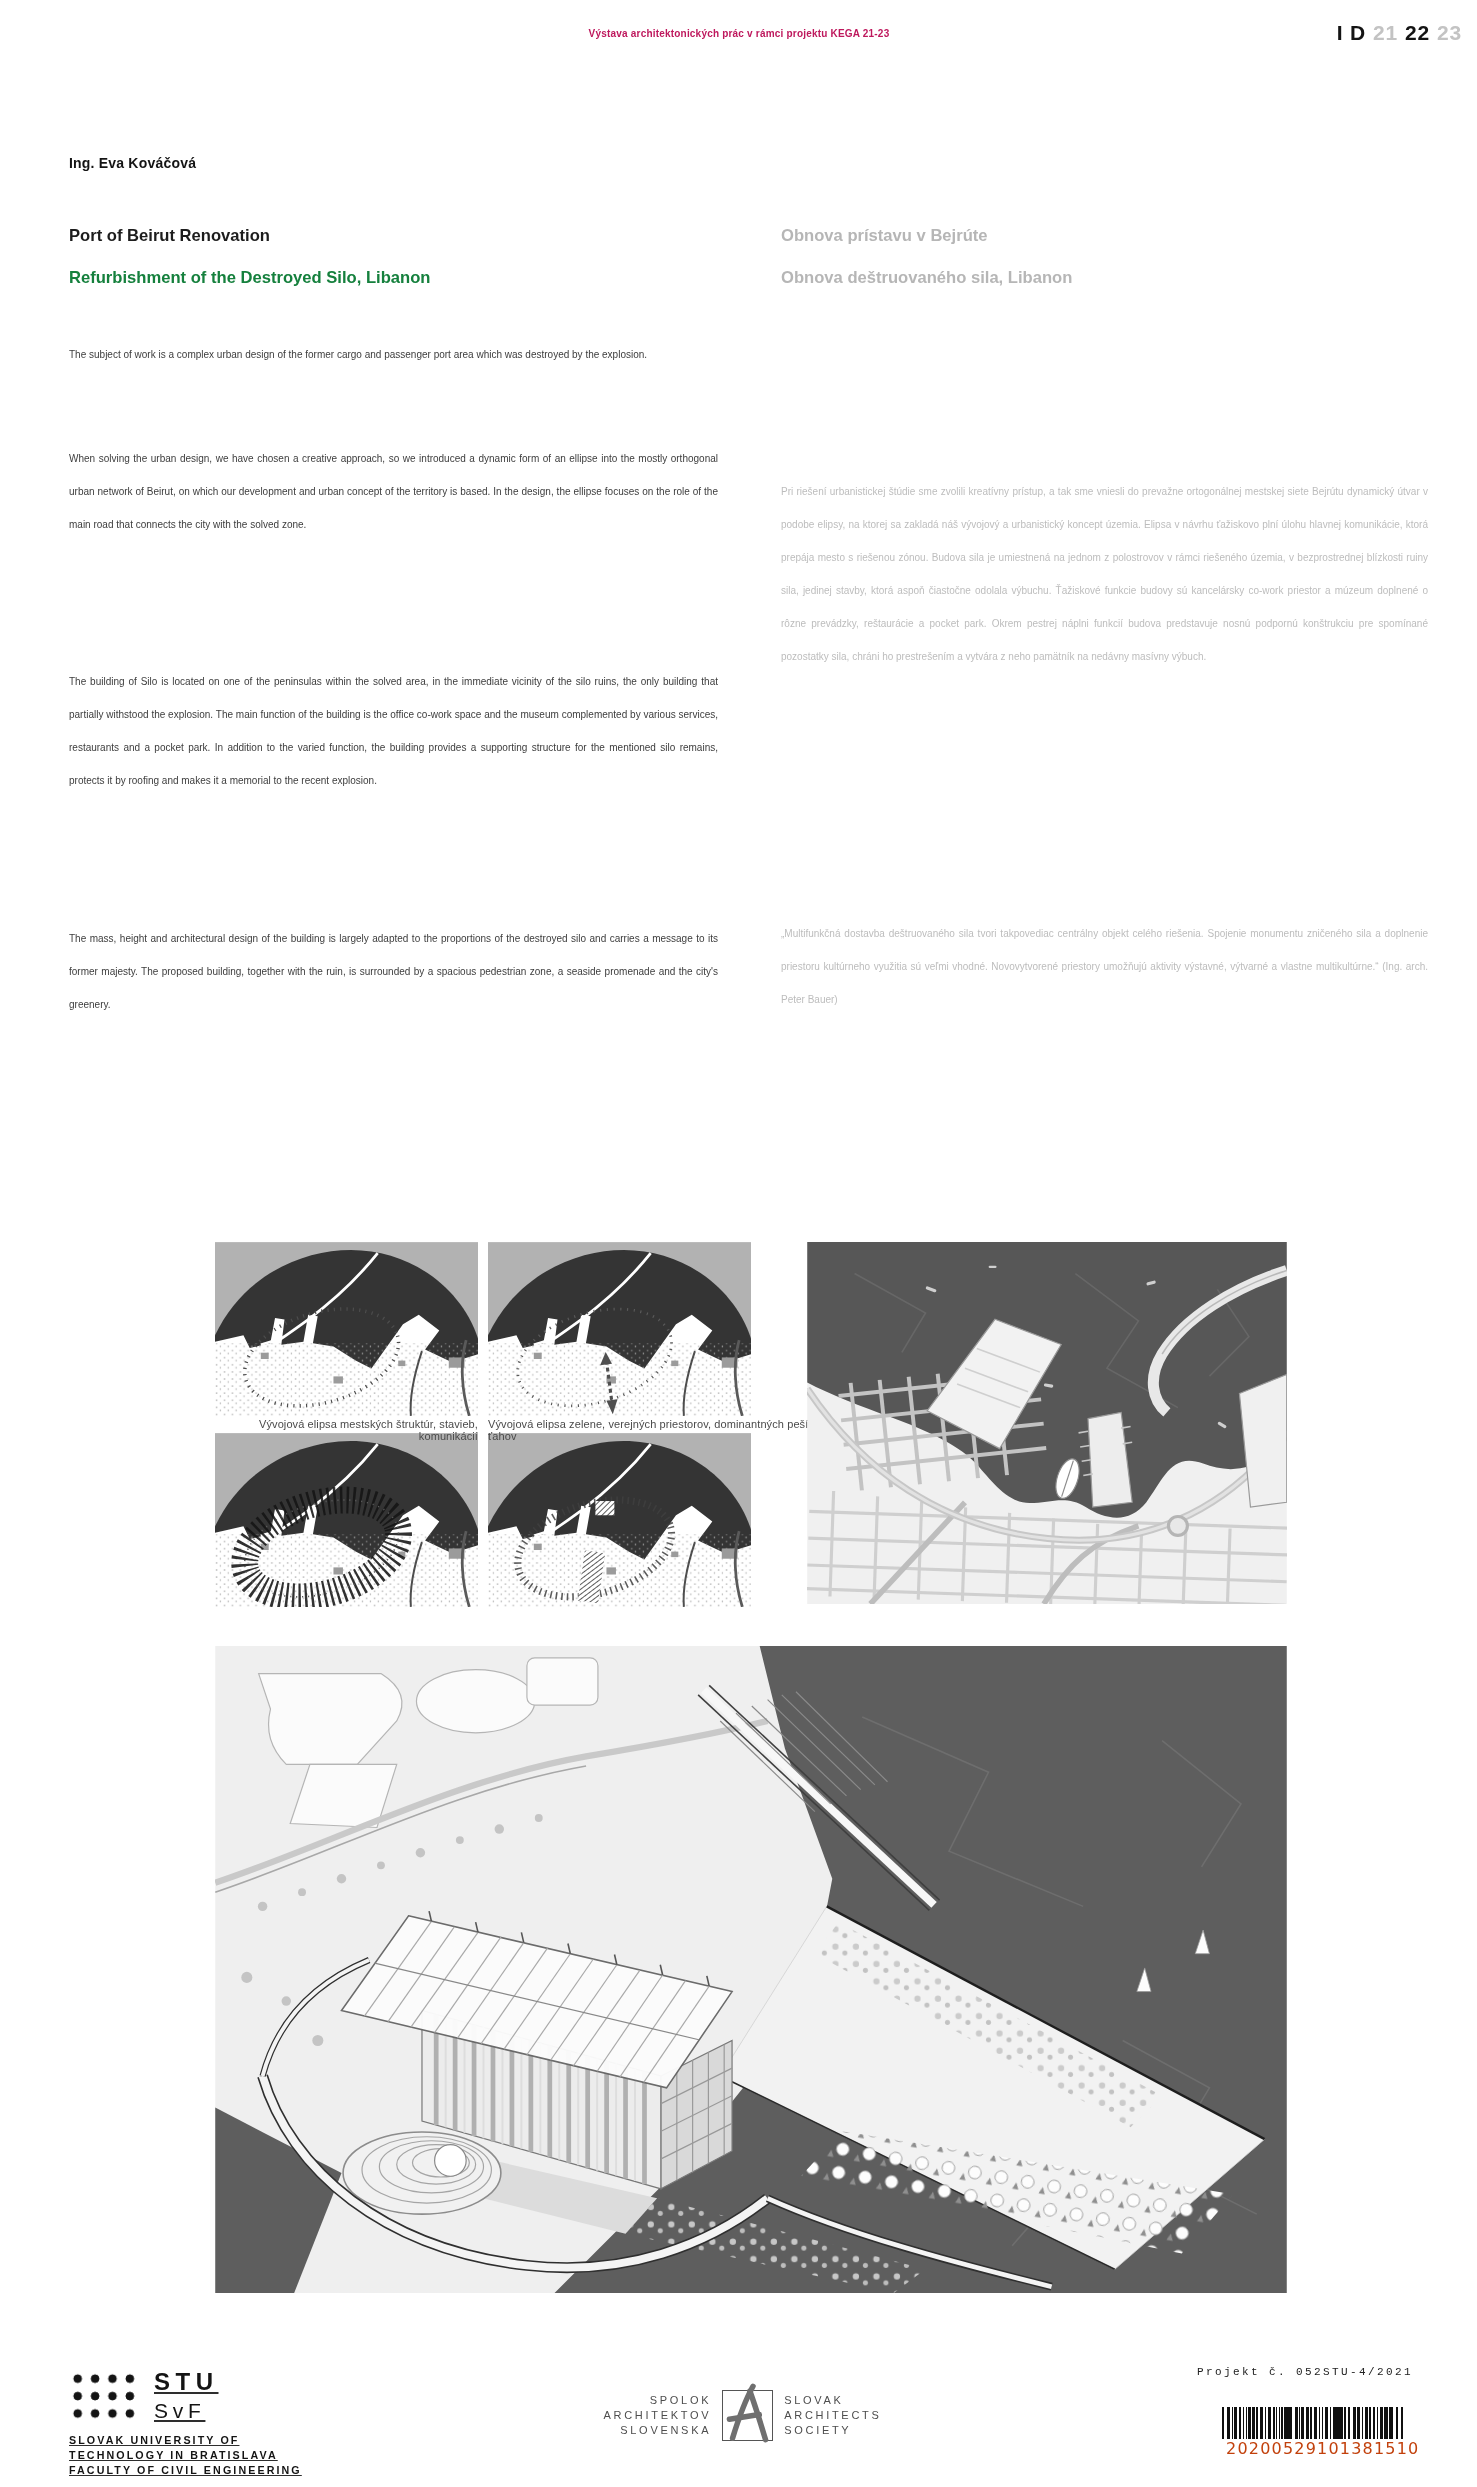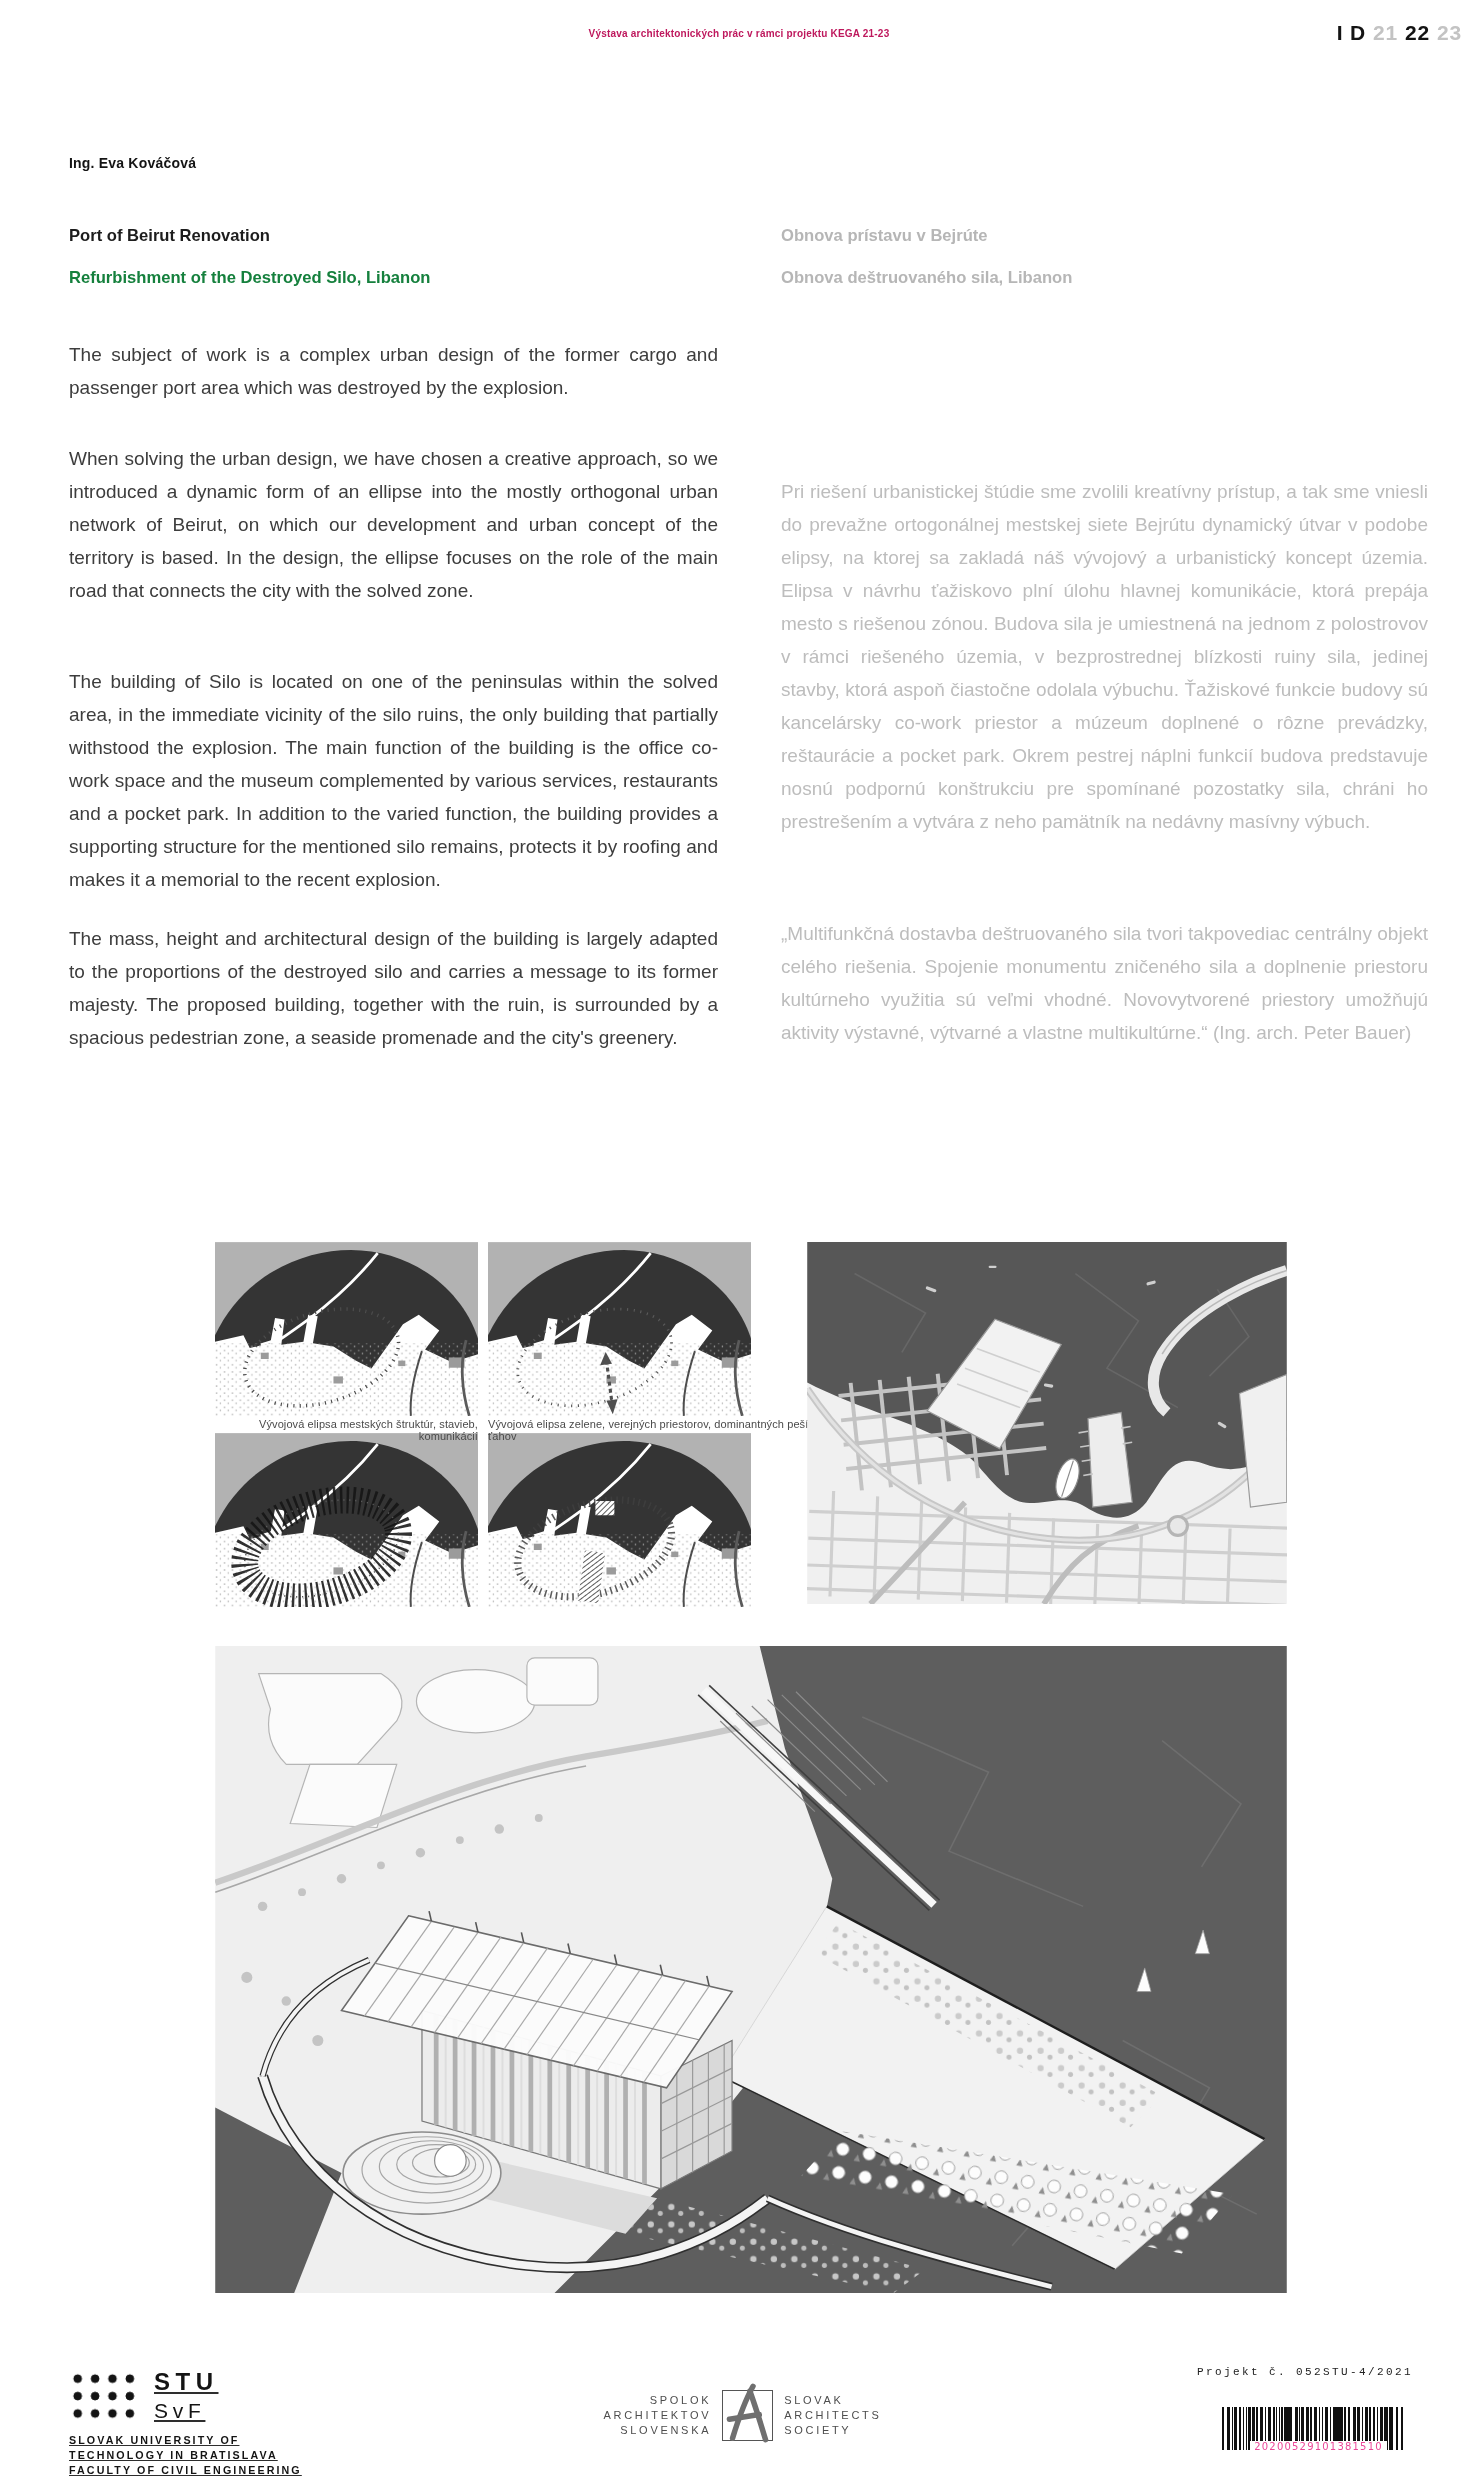"The subject of work is" .para { font-size: 19px -> 10px }
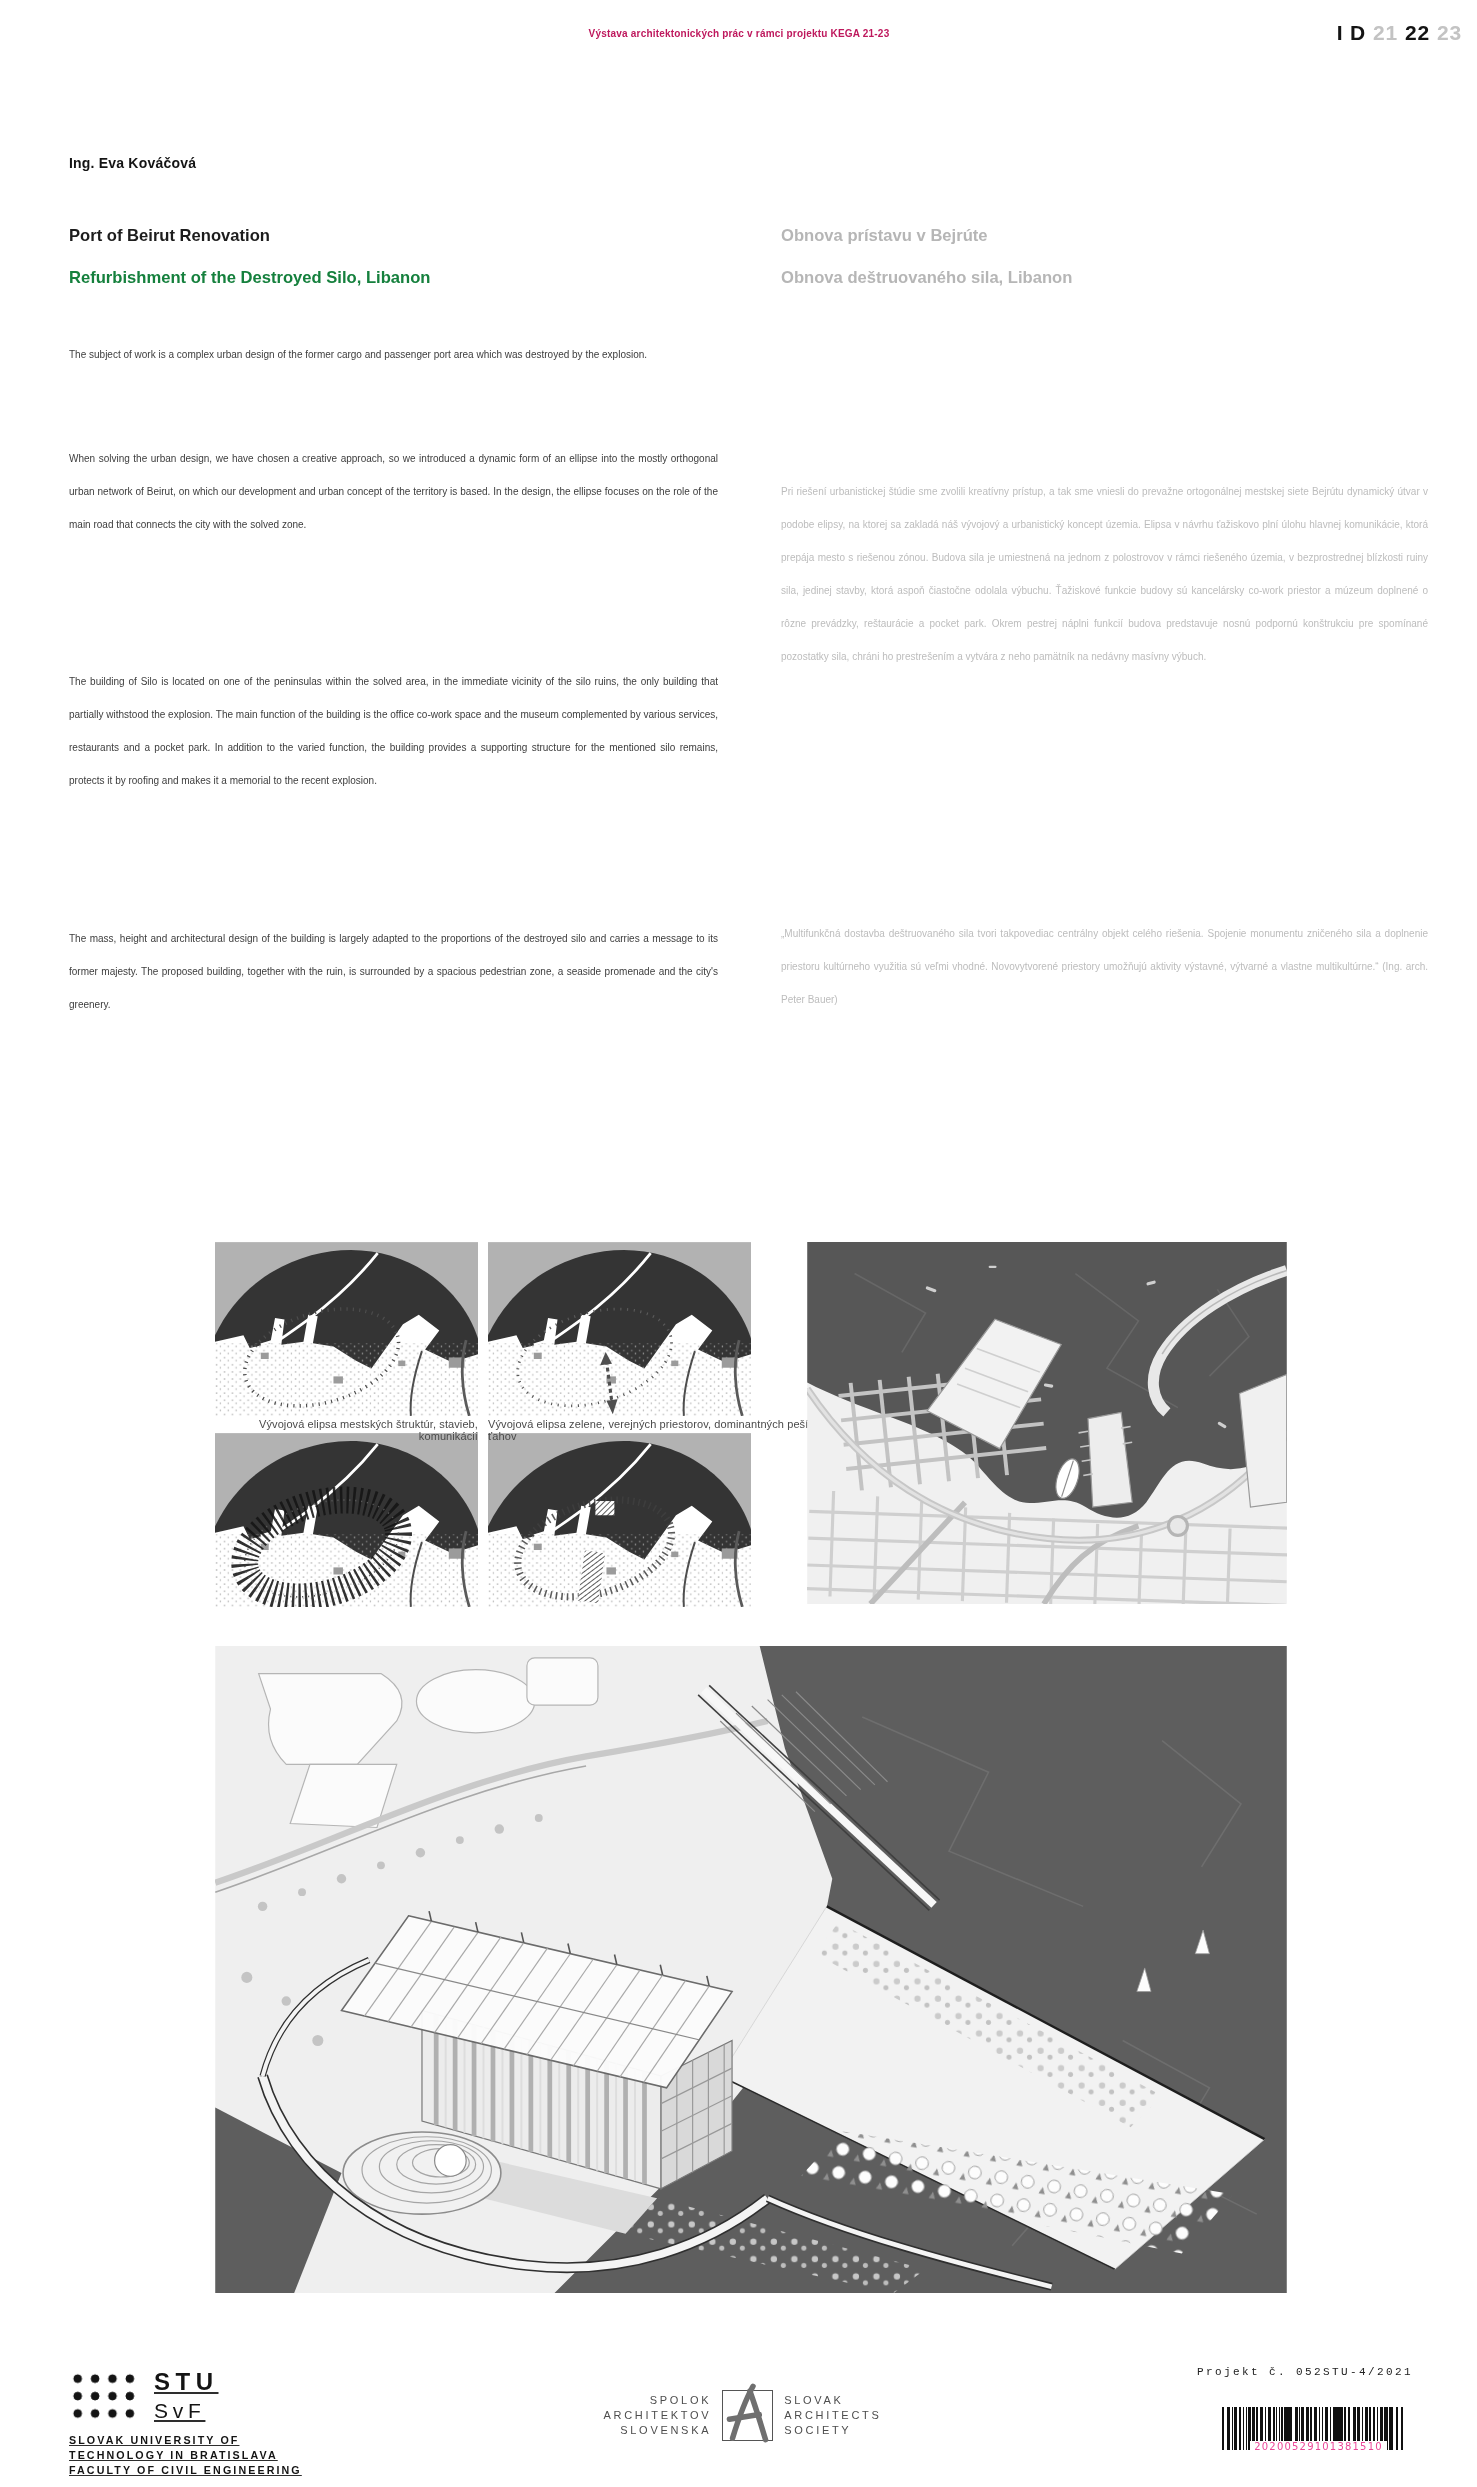"20200529101381510" .barcode-num b { color: #ec4899 -> #c2410c; font-size: 10px -> 16px }
